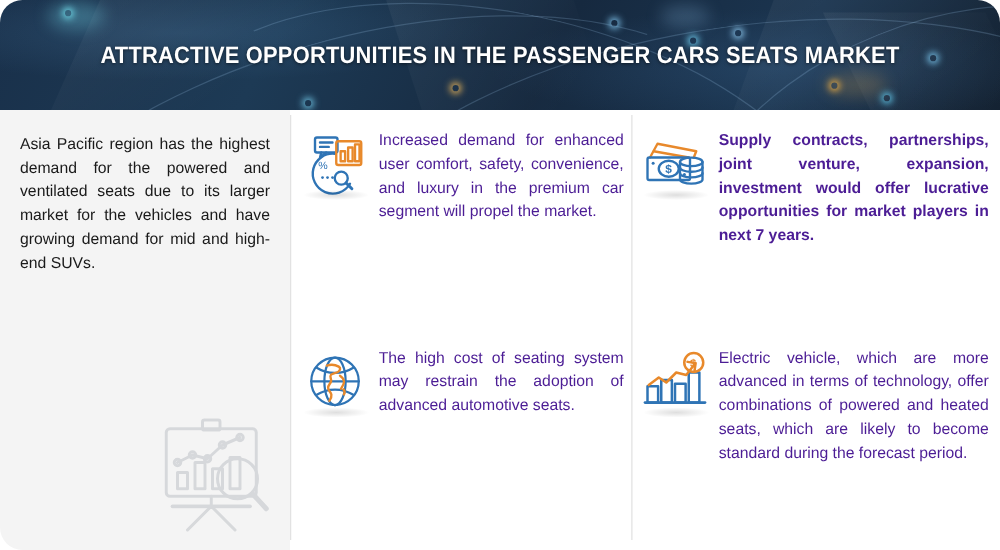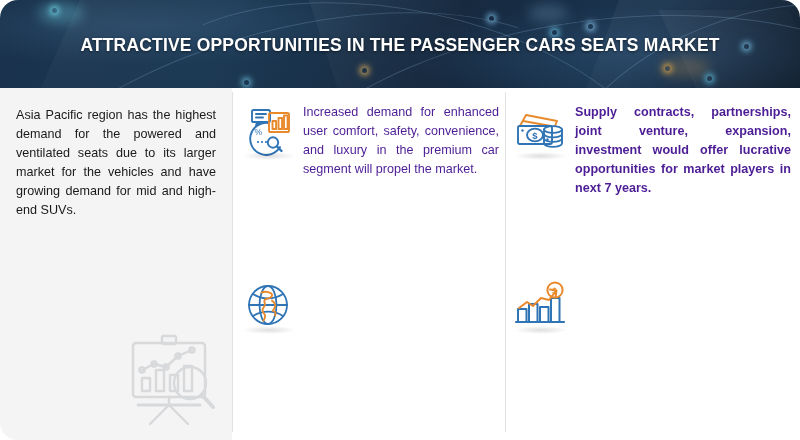"The high cost of seating" div.cell-text { html: none -> <div>The high cost of seating system may restrain the adoption of advanced automotive seats.</div> }
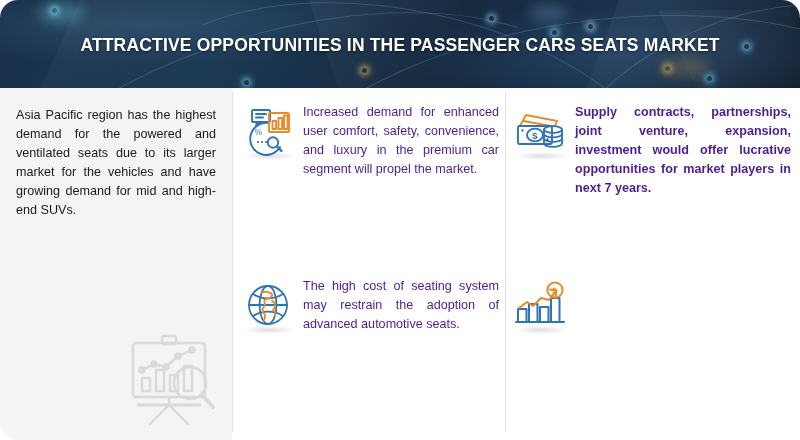"Electric vehicle, which are more" div.cell-text { html: none -> <div>Electric vehicle, which are more advanced in terms of technology, offer combinations of powered and heated seats, which are likely to become standard during the forecast period.</div> }
